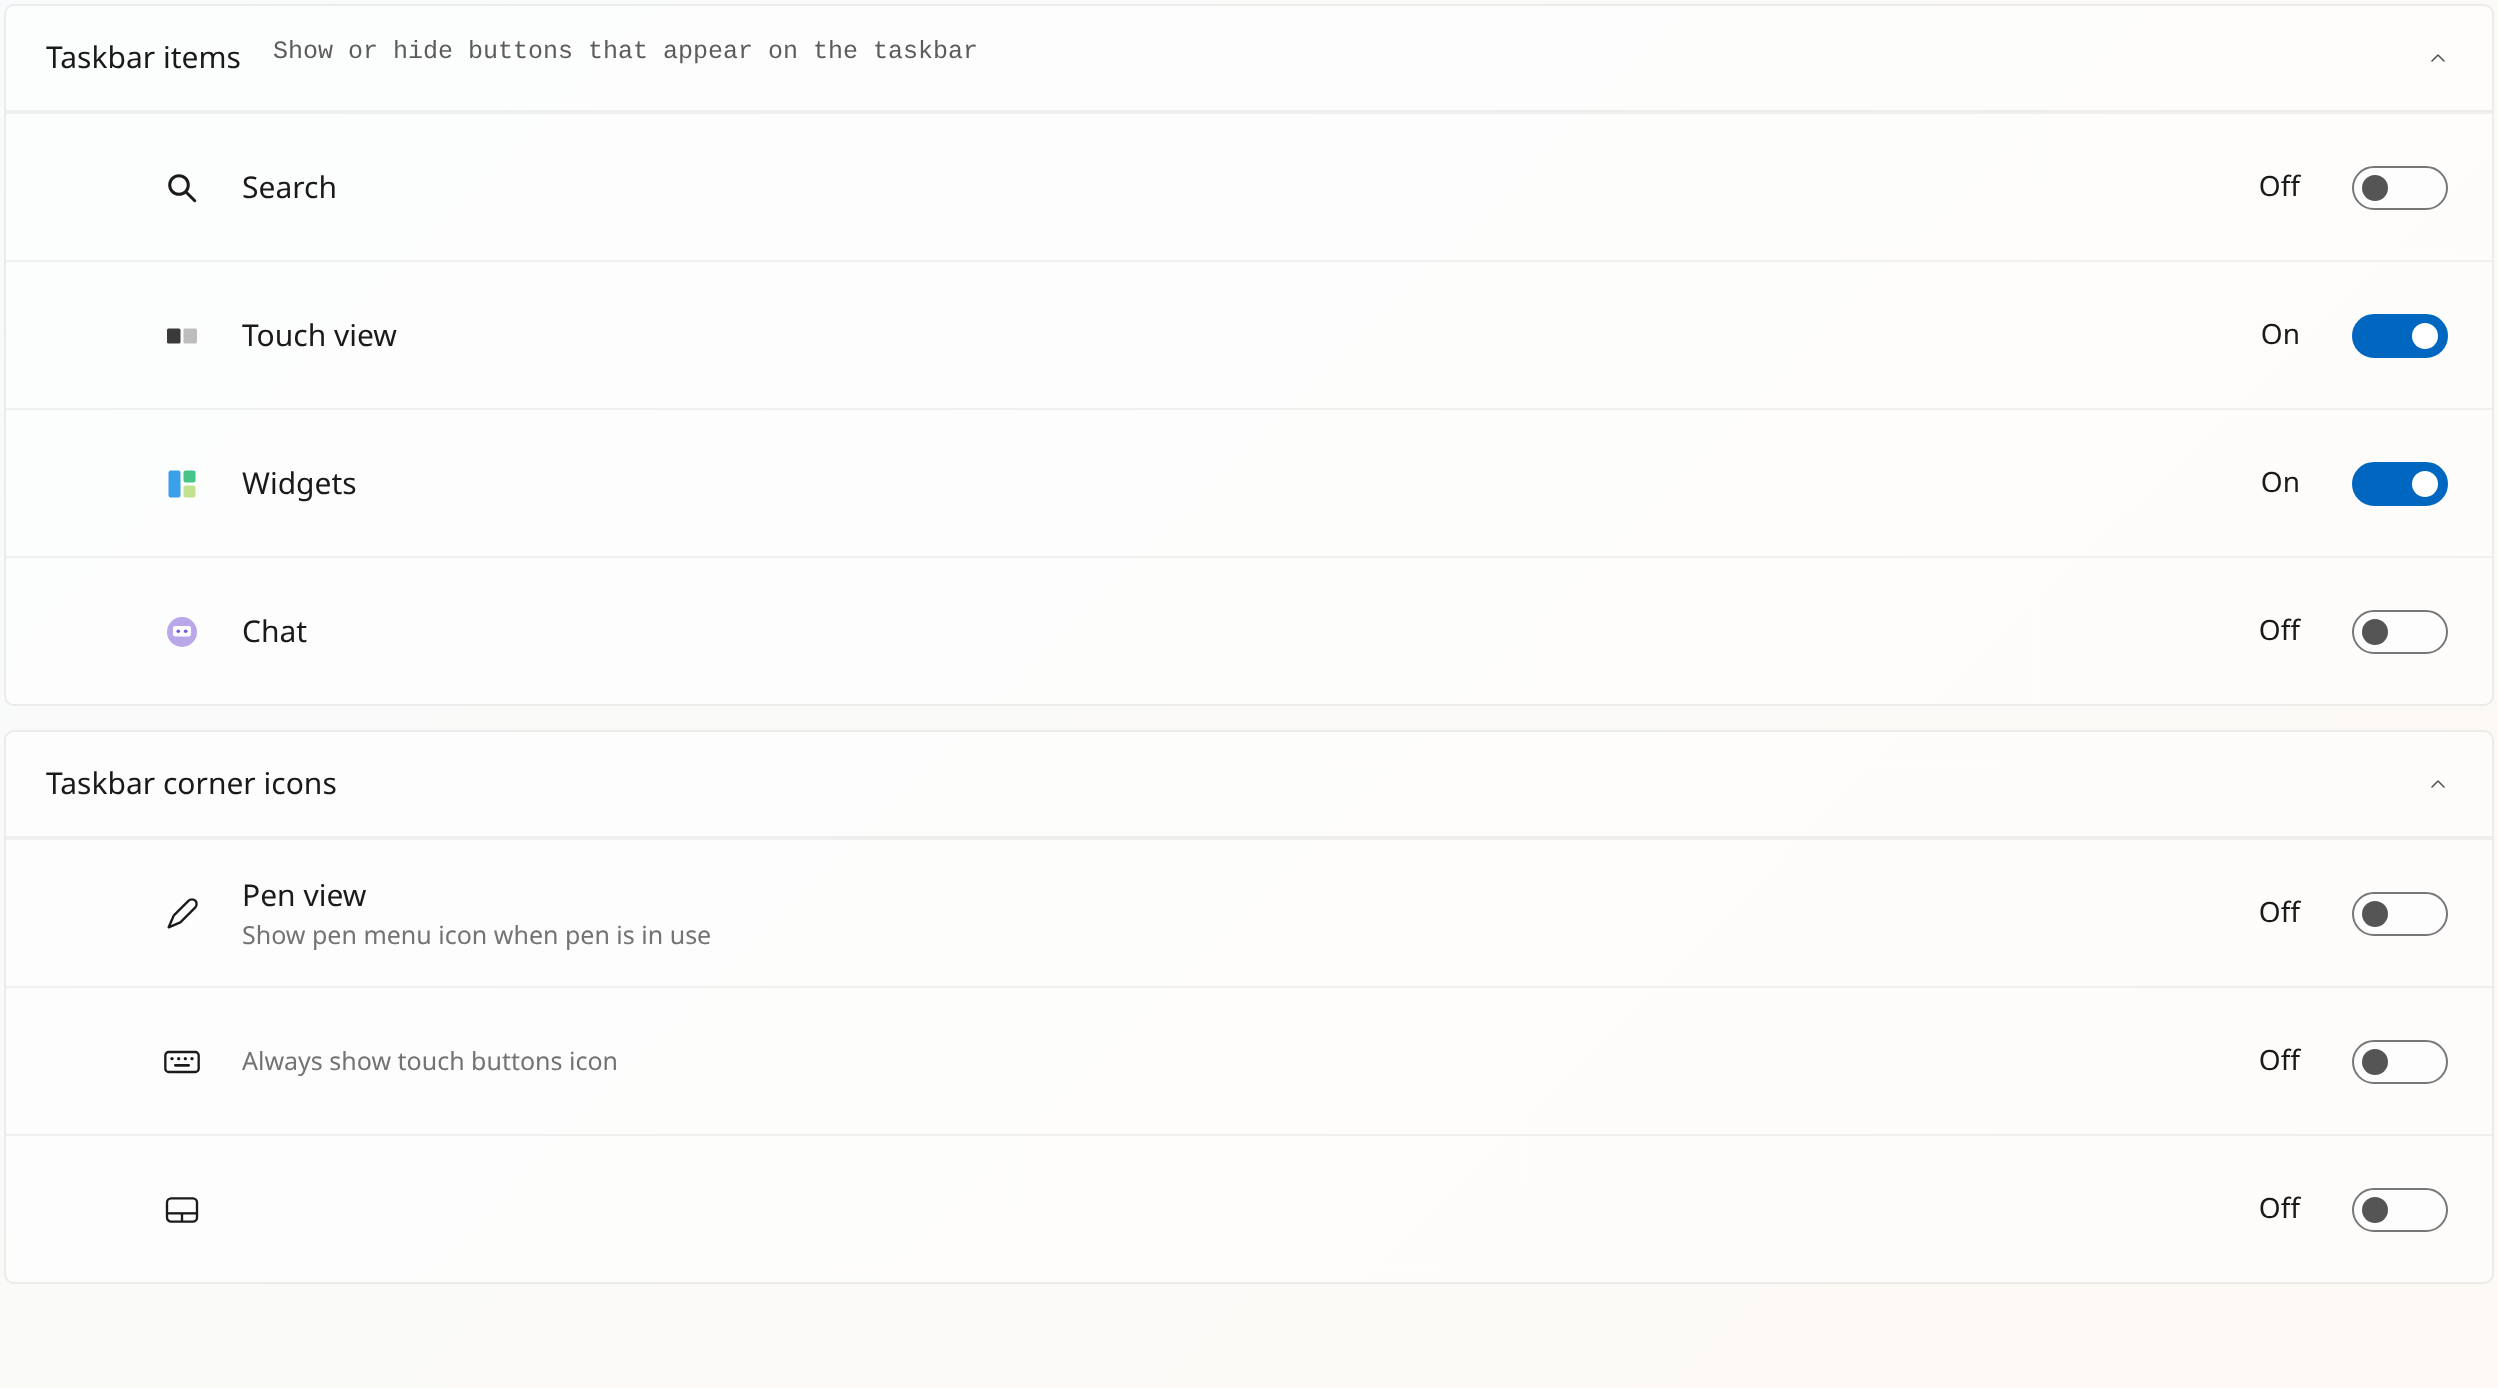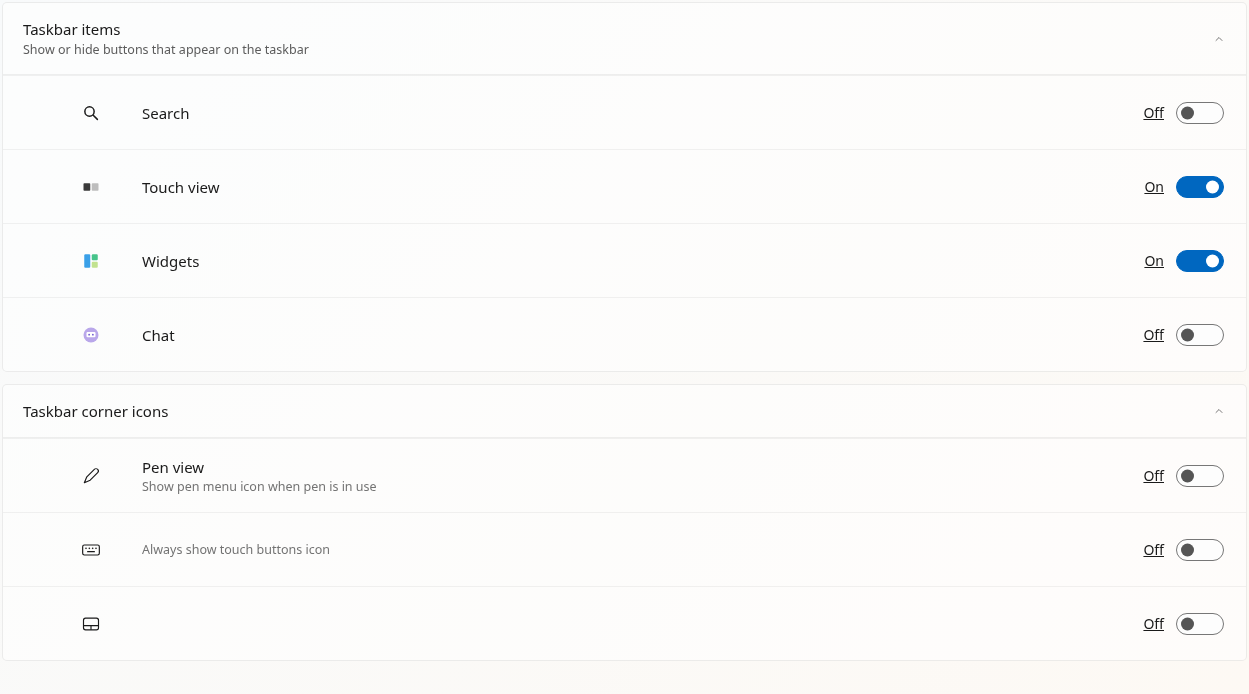"Taskbar items" .section-header .titles { flex-direction: column -> row; gap: 2px -> 16px }
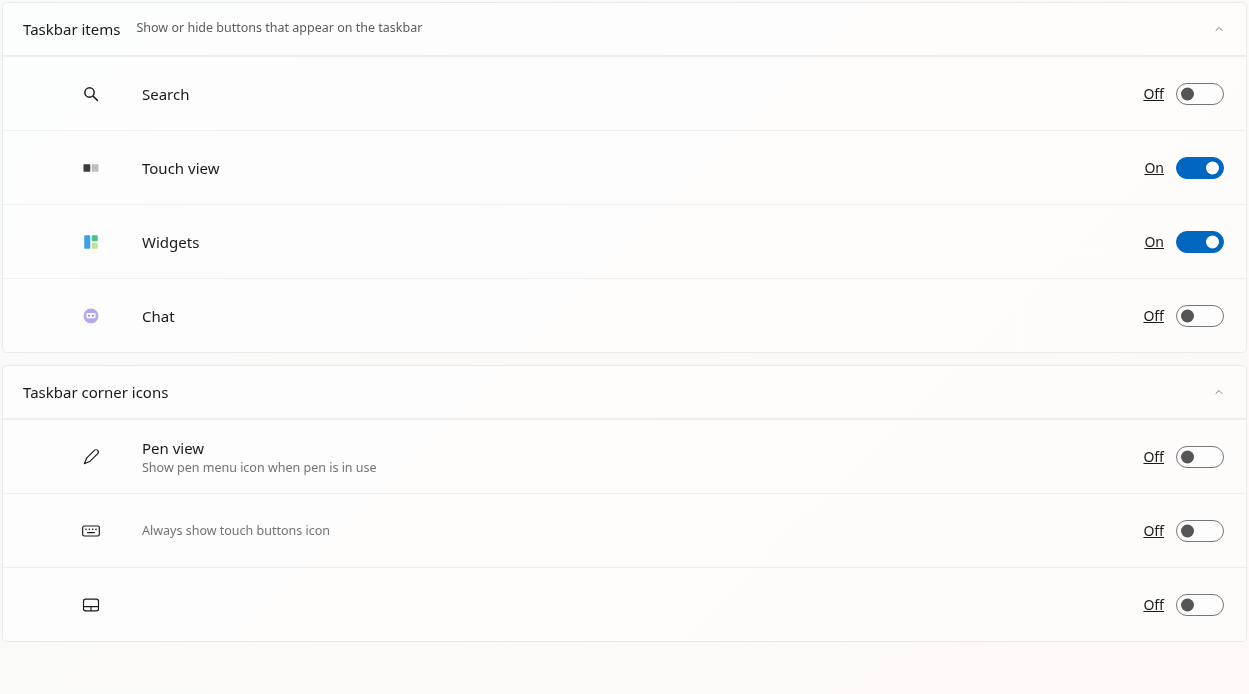"Show or hide buttons that" .section-subtitle { font-family: none -> Liberation Mono, monospace }
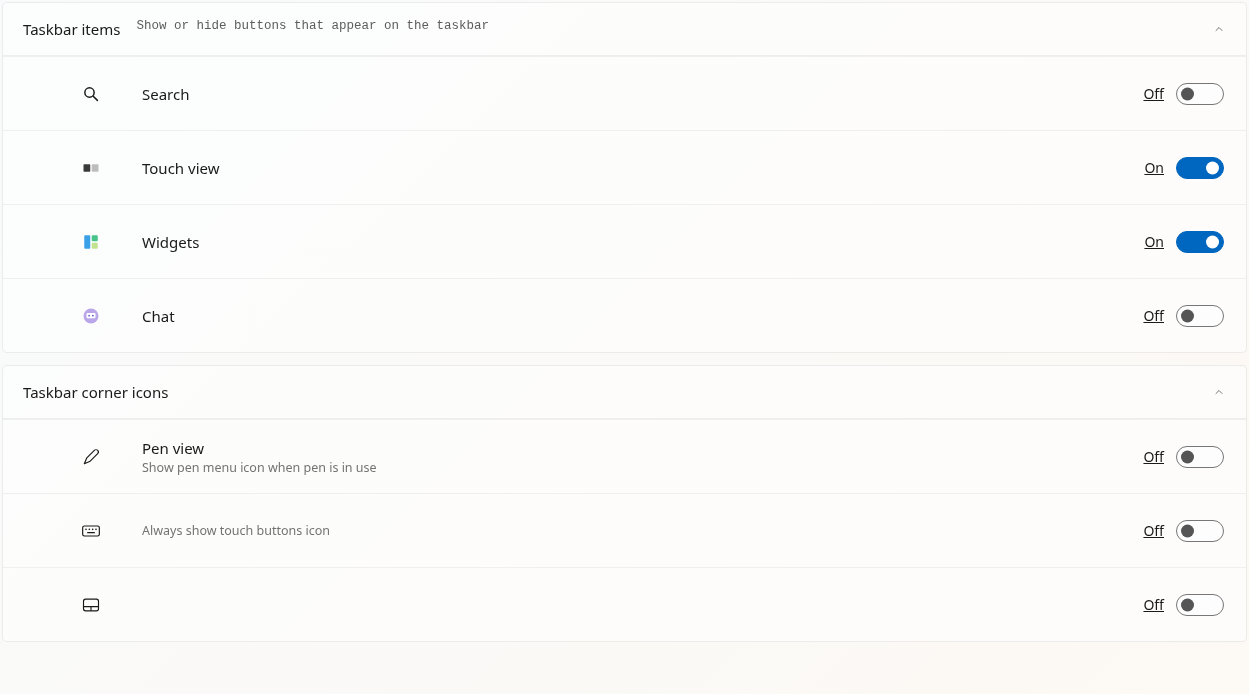"Search" .row-text { margin-left: 21px -> none }
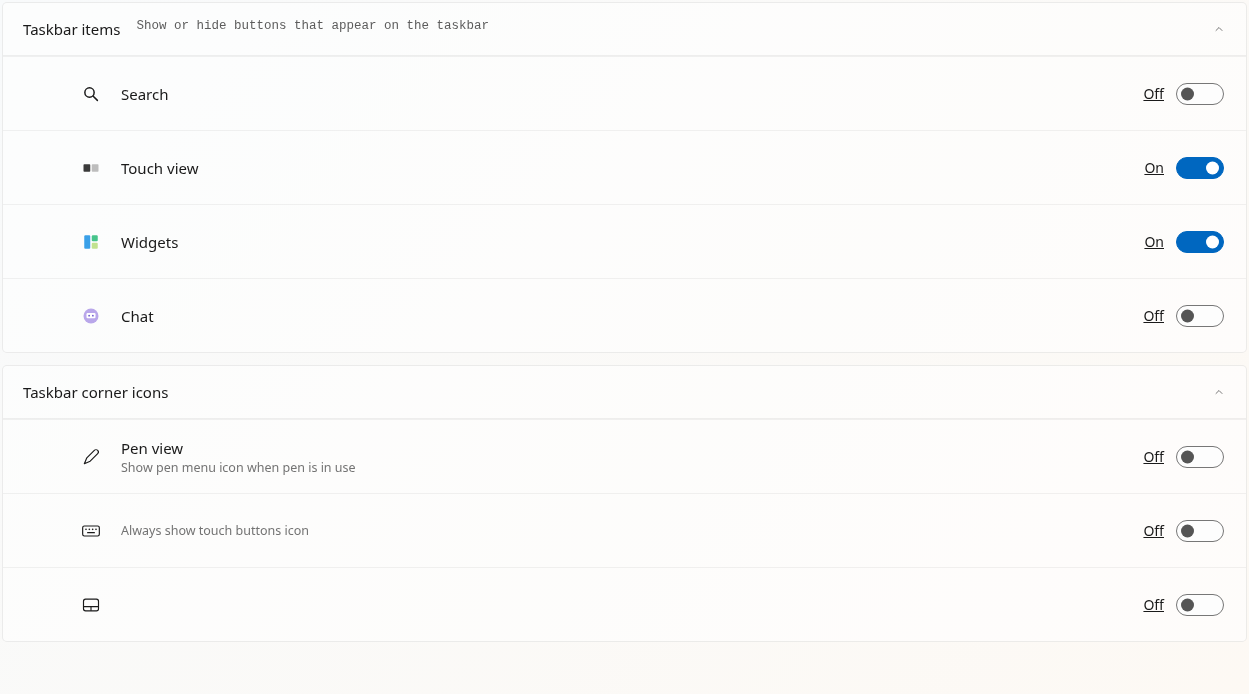"Off" .row-right { gap: 12px -> 26px; text-decoration: underline -> none }
